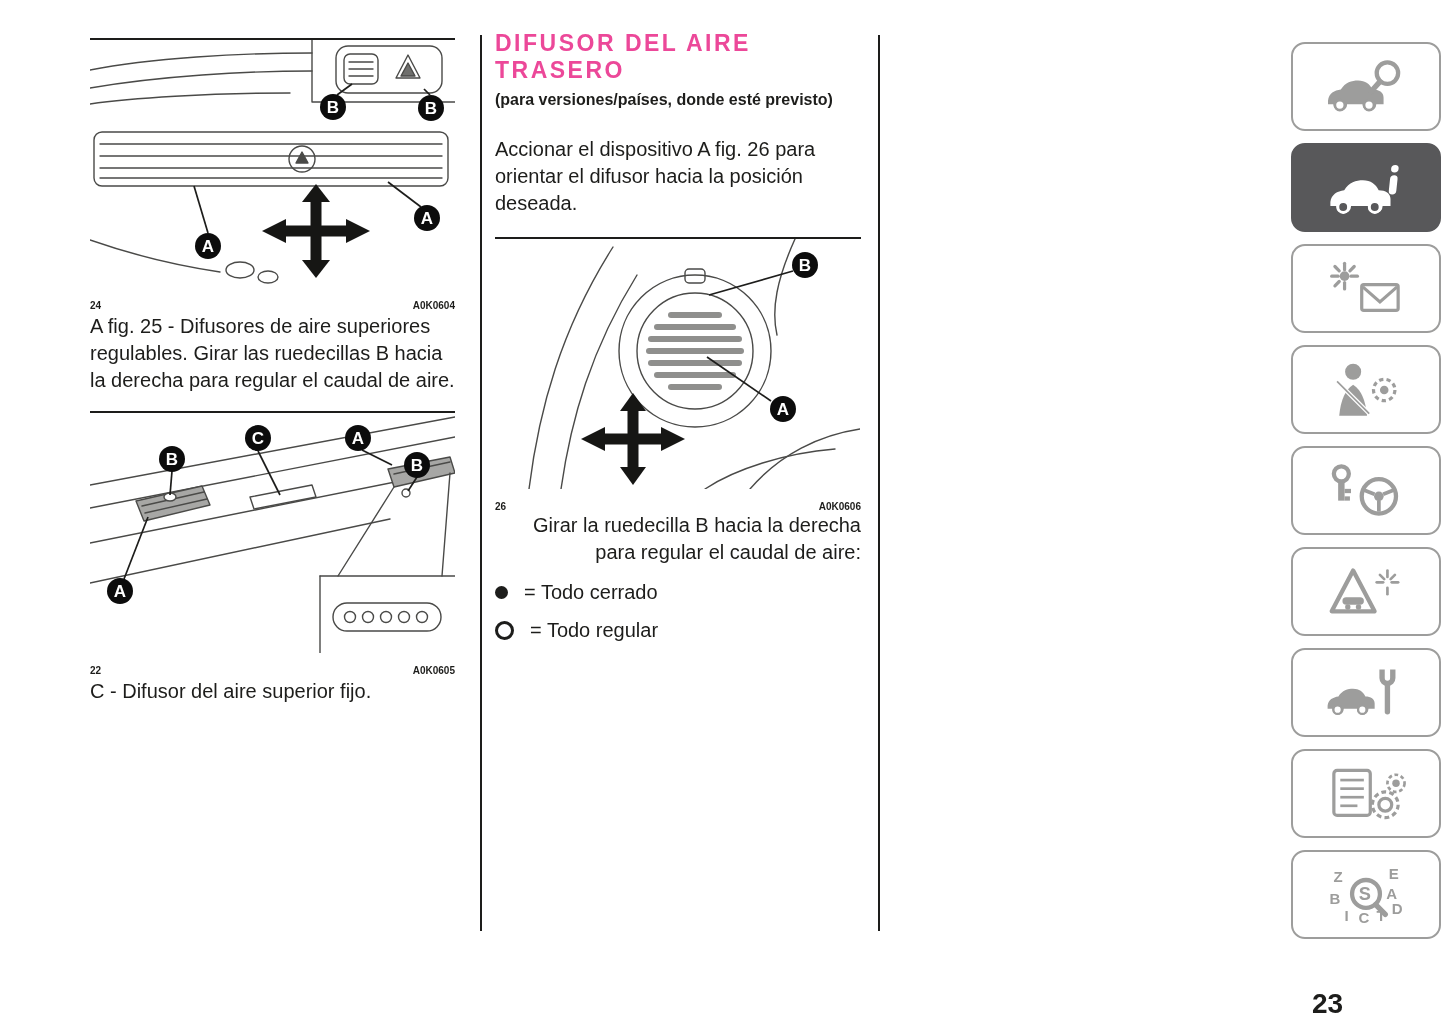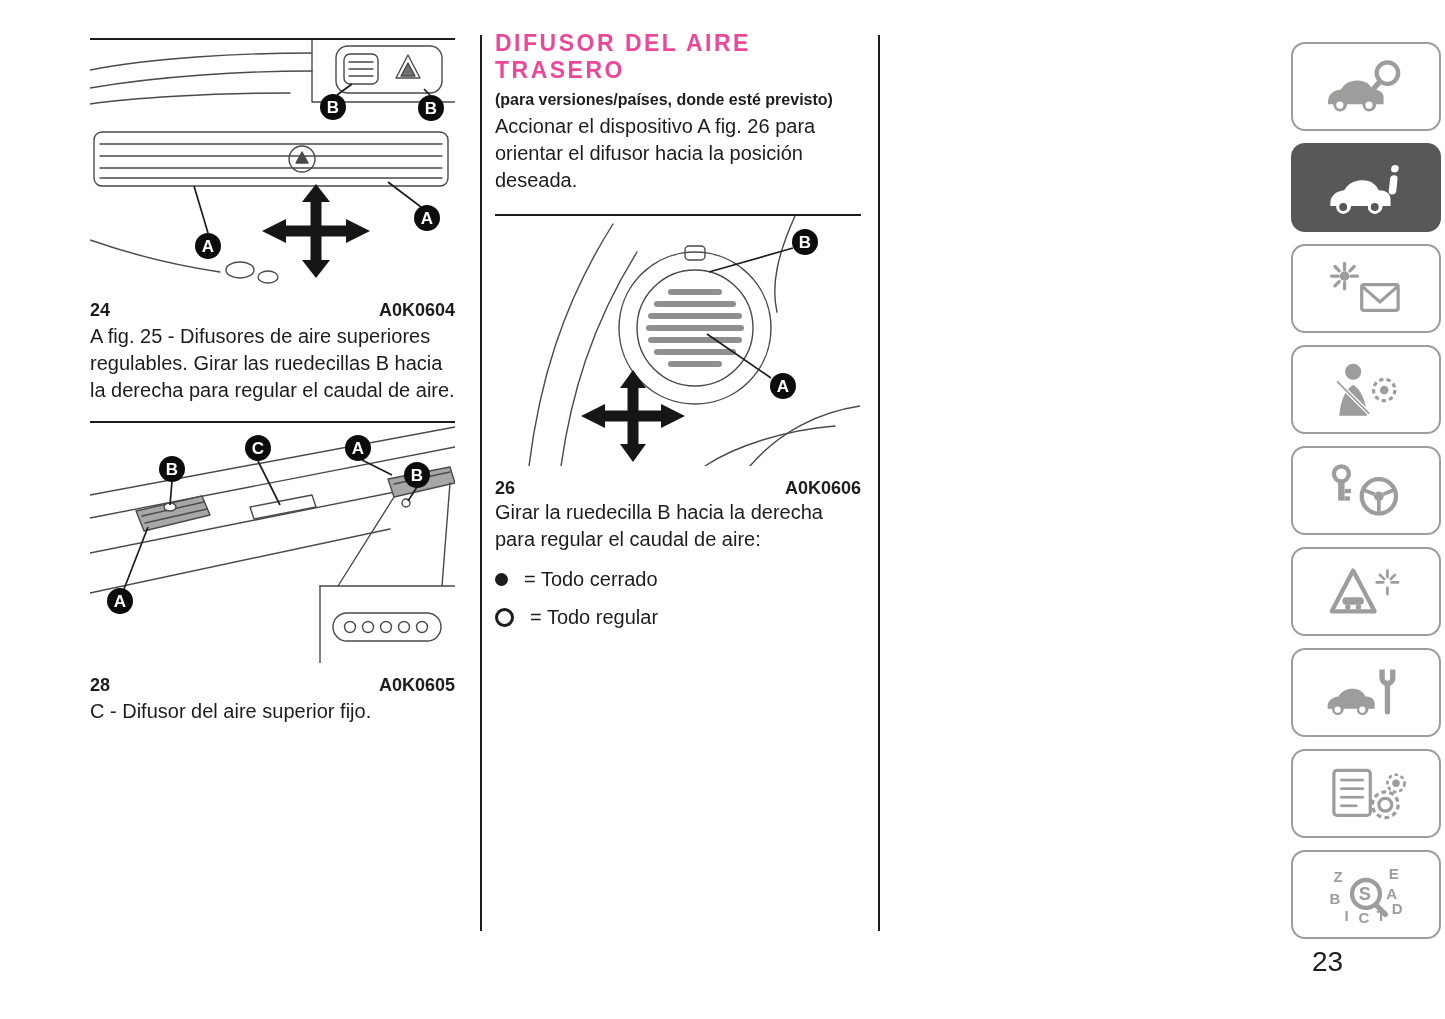"Accionar el dispositivo A fig." p.body-text { margin-top: 0 -> 23px }
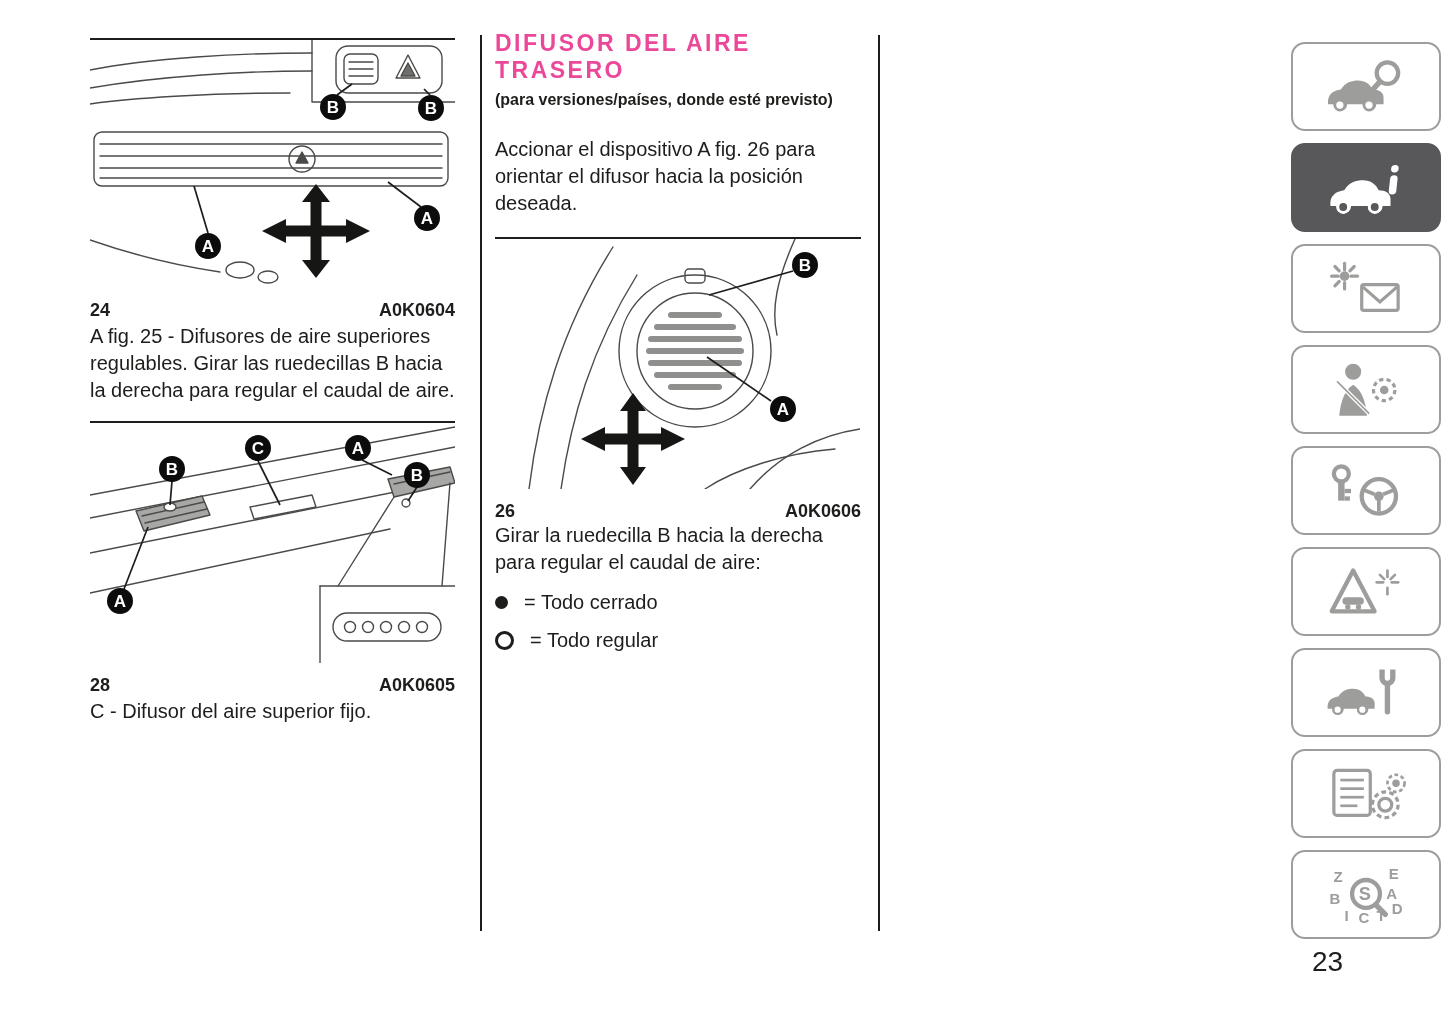"24" figcaption.fig-caption { font-size: 18px -> 10px }
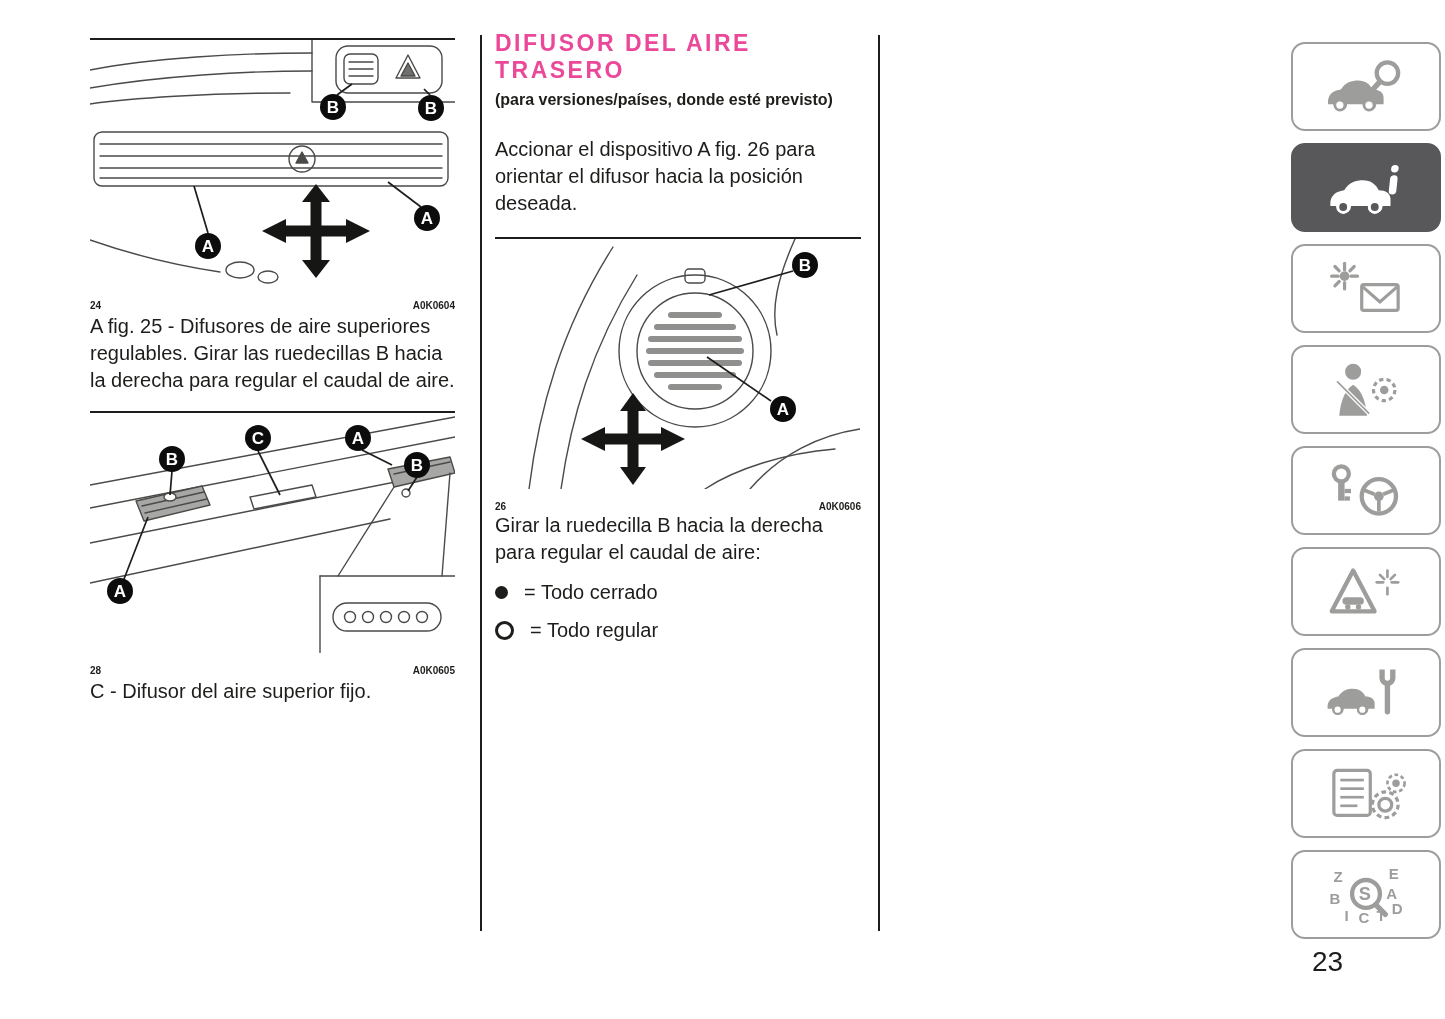"Girar la ruedecilla B hacia" .para2 { text-align: none -> right }
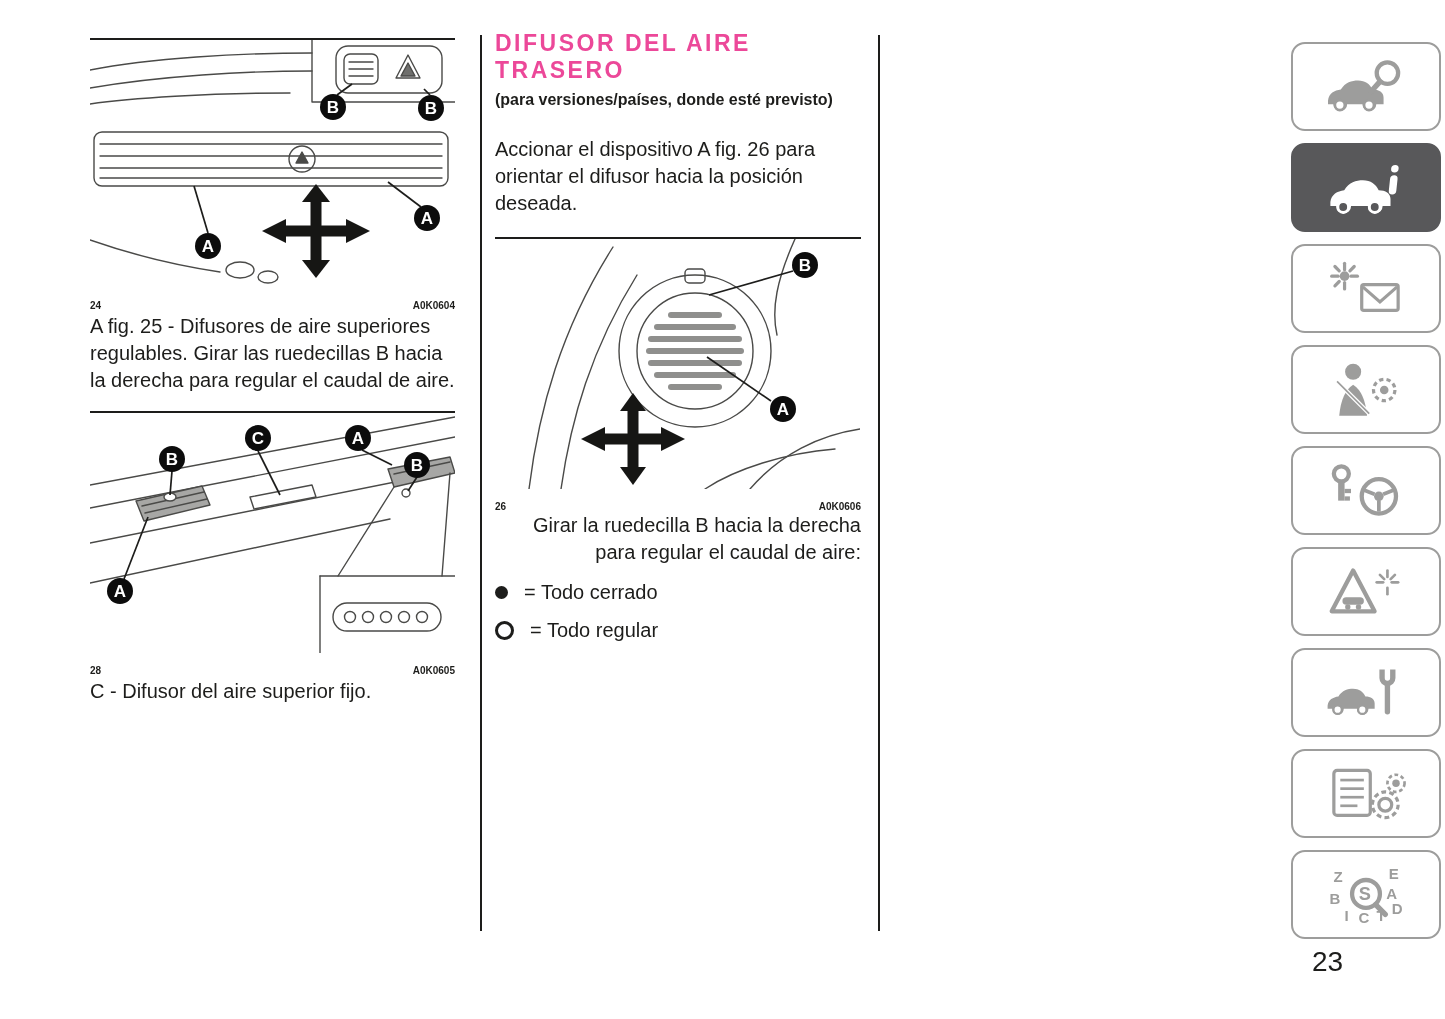"28" span.fig-number { text: 28 -> 22 }
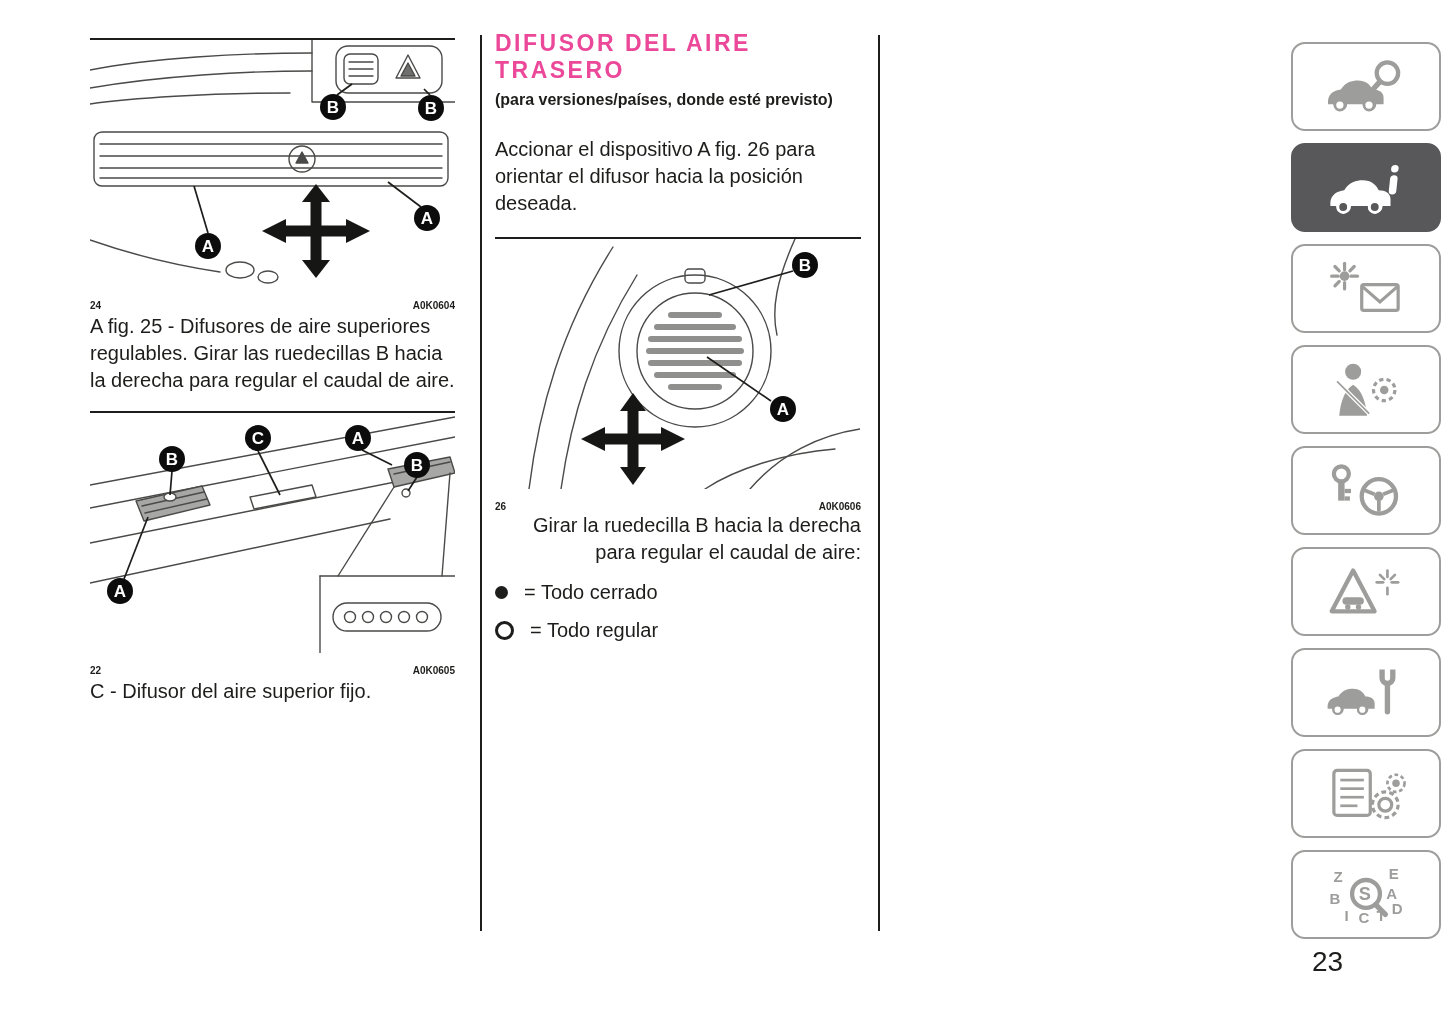"23" .page-number { font-weight: 400 -> 700; top: 946px -> 988px }
